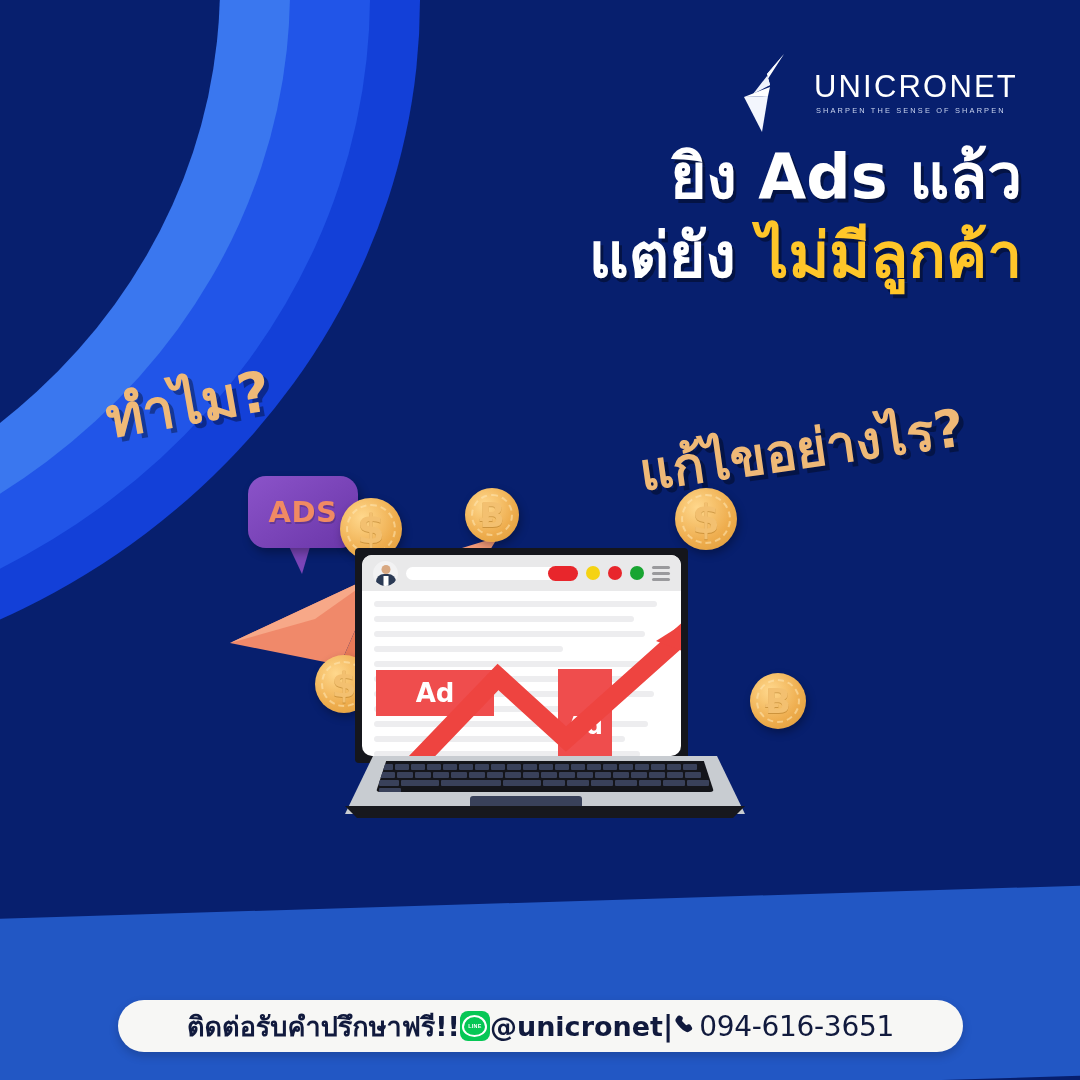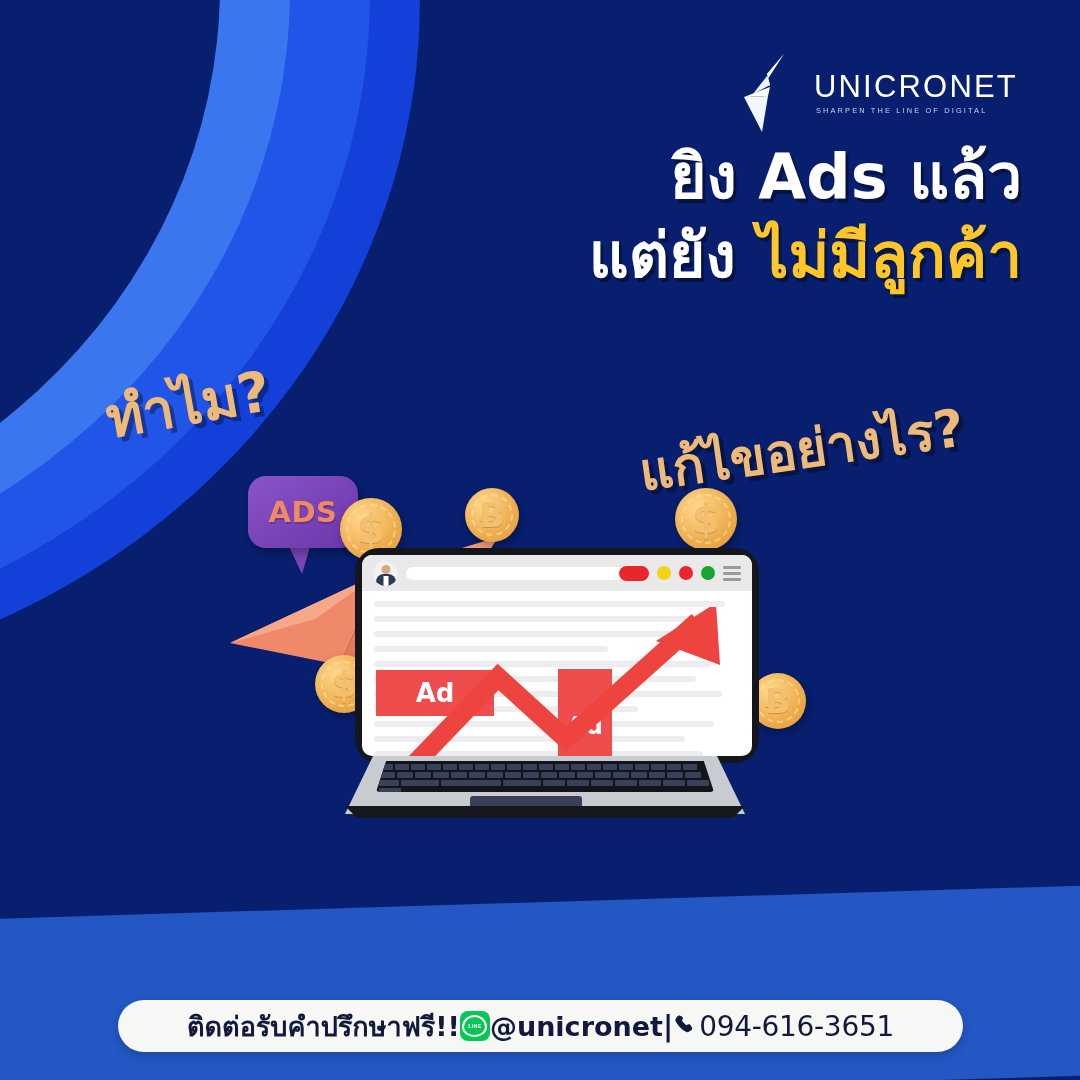"SHARPEN THE LINE OF DIGITAL" div.logo-tag { text: LINE OF DIGITAL -> SENSE OF SHARPEN }
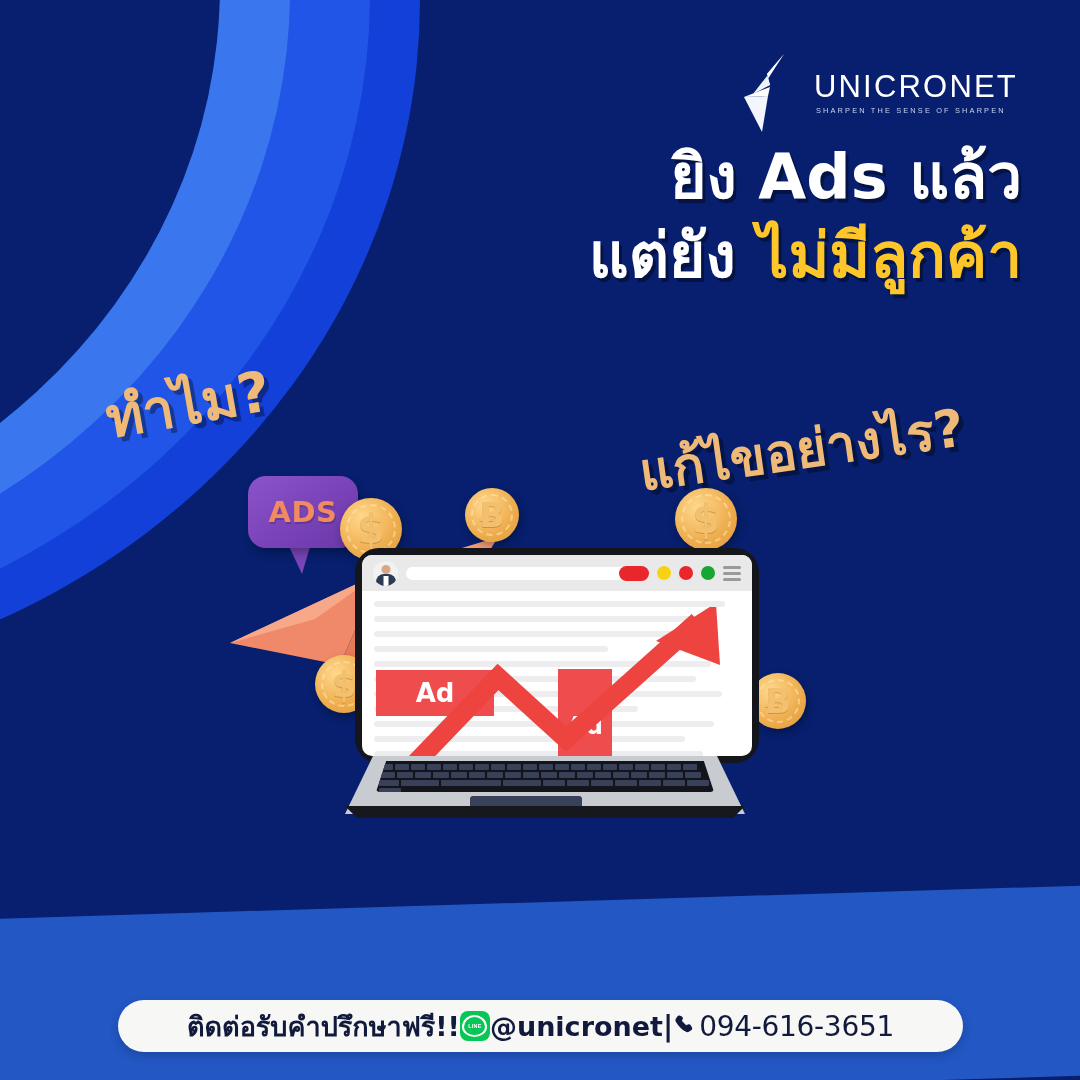"Ad" .screen-frame { border-radius: 24px -> 4px; width: 404px -> 333px }
